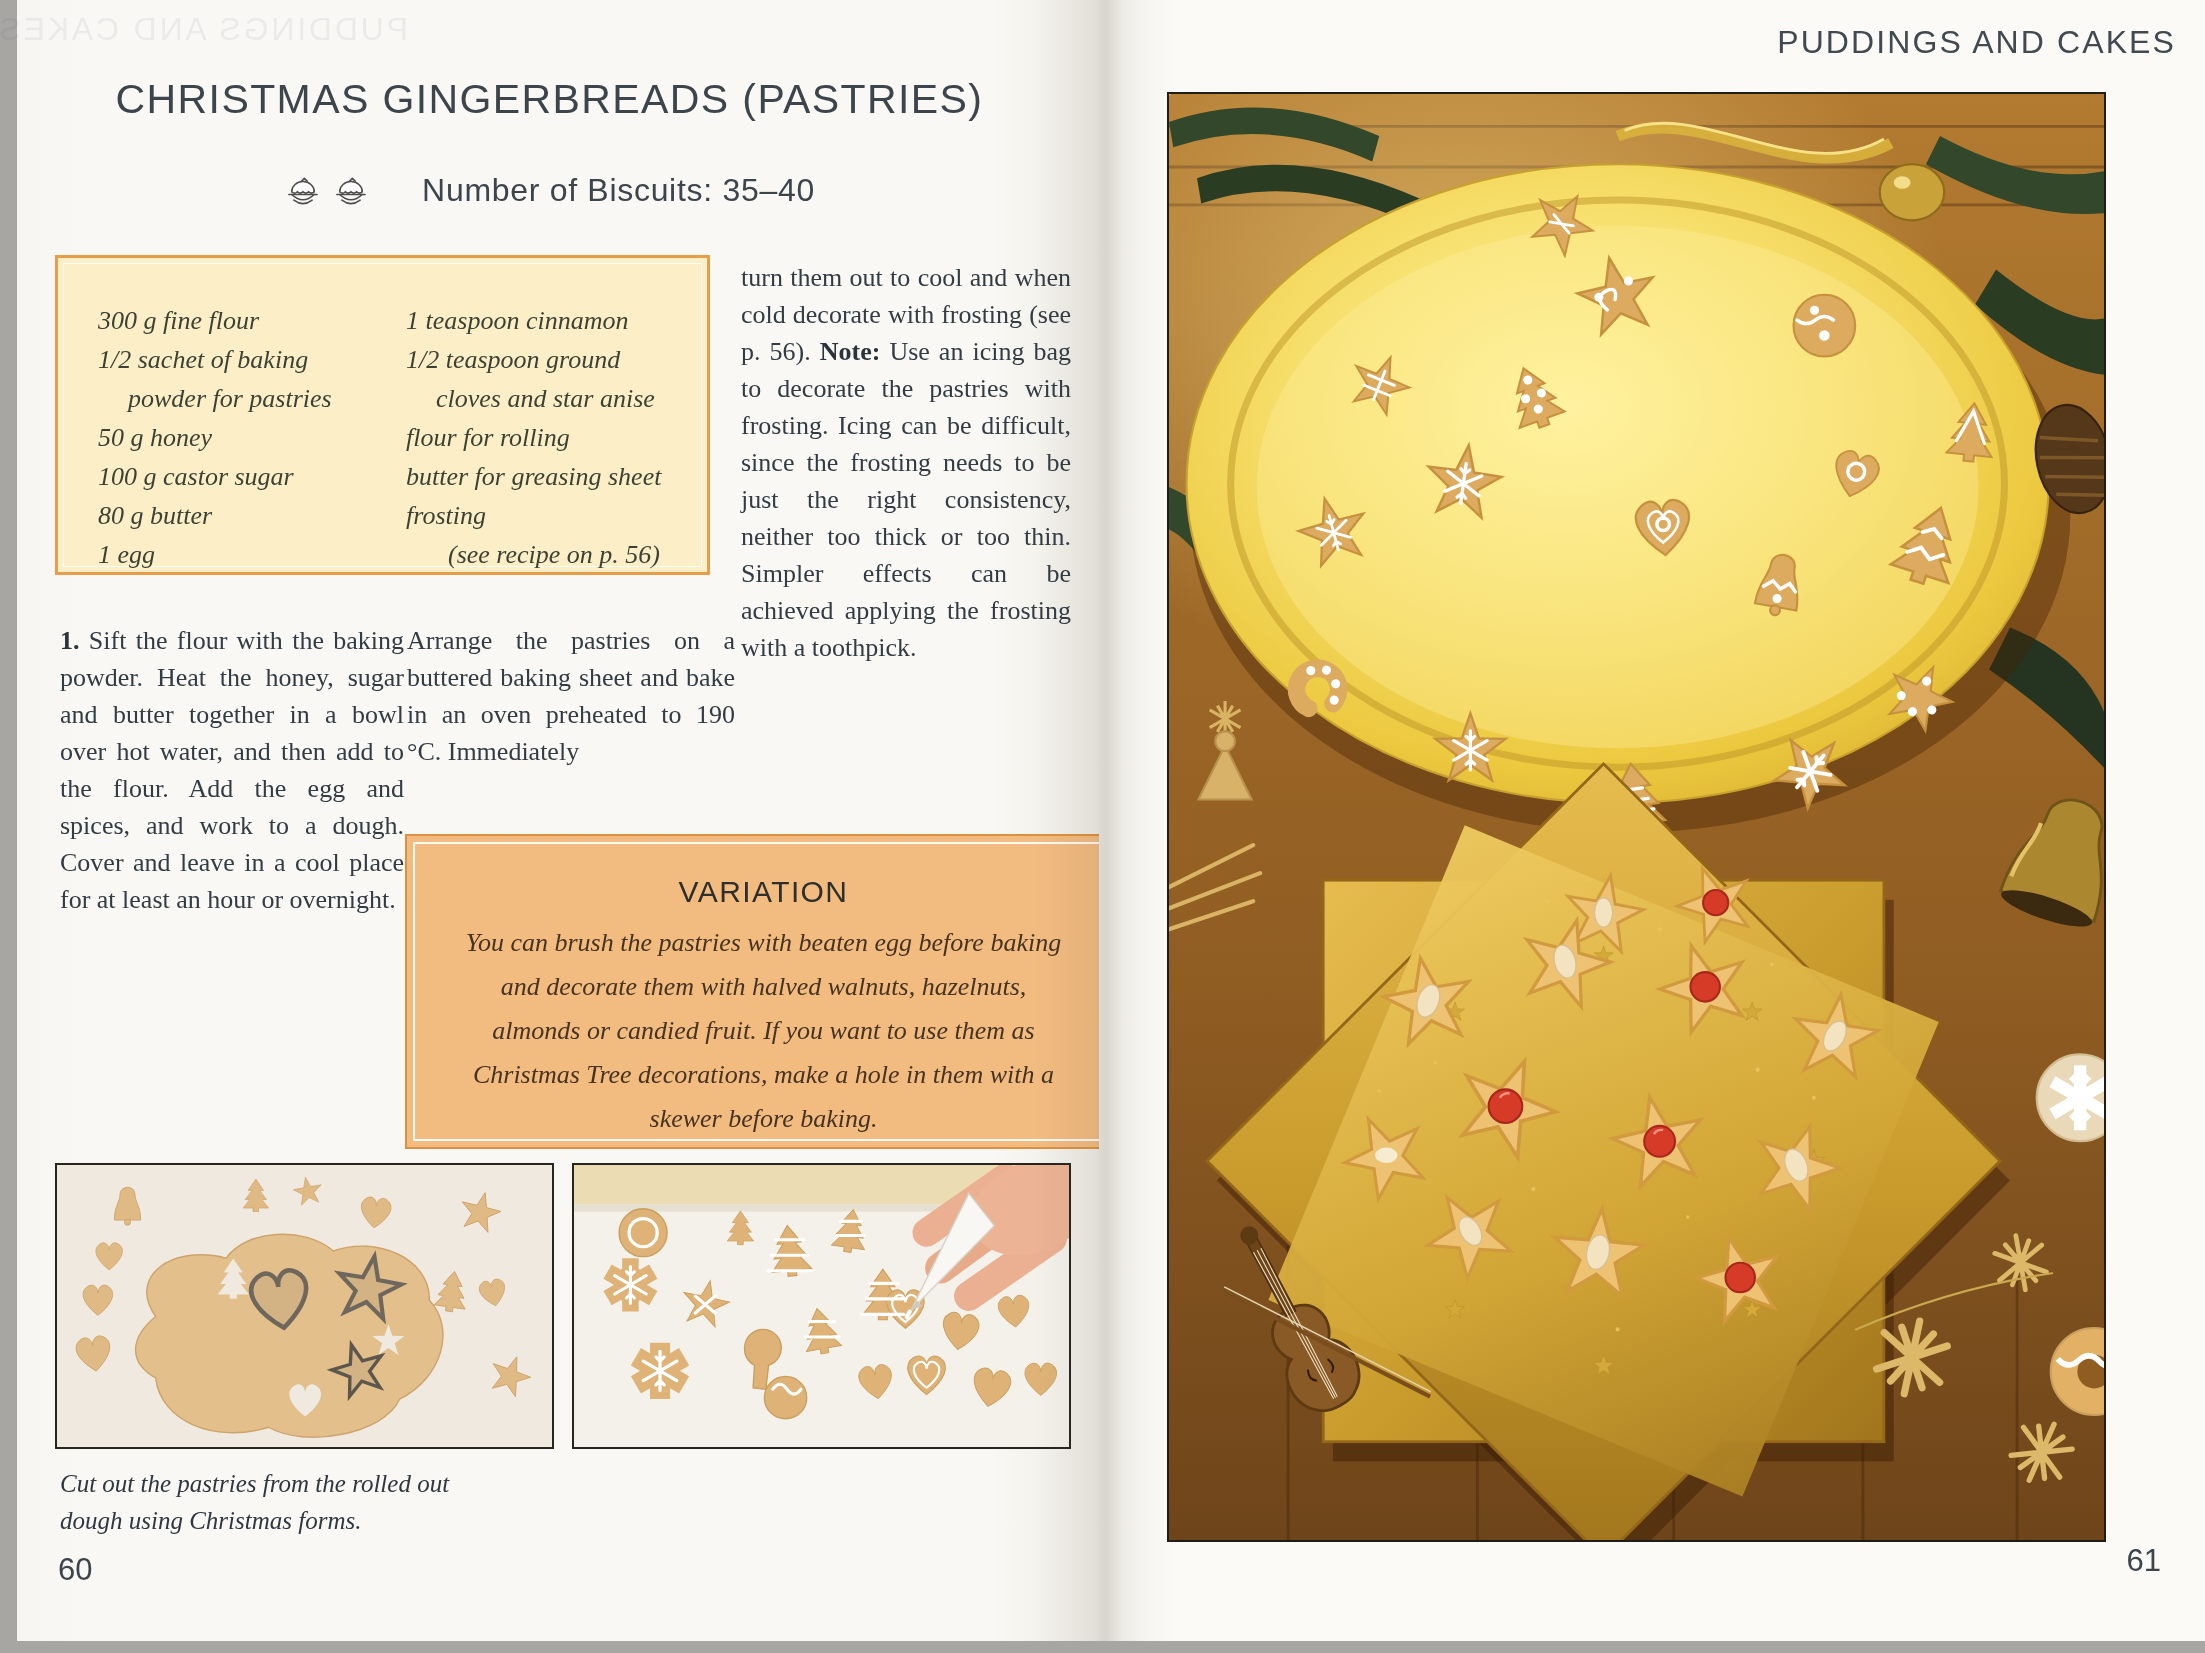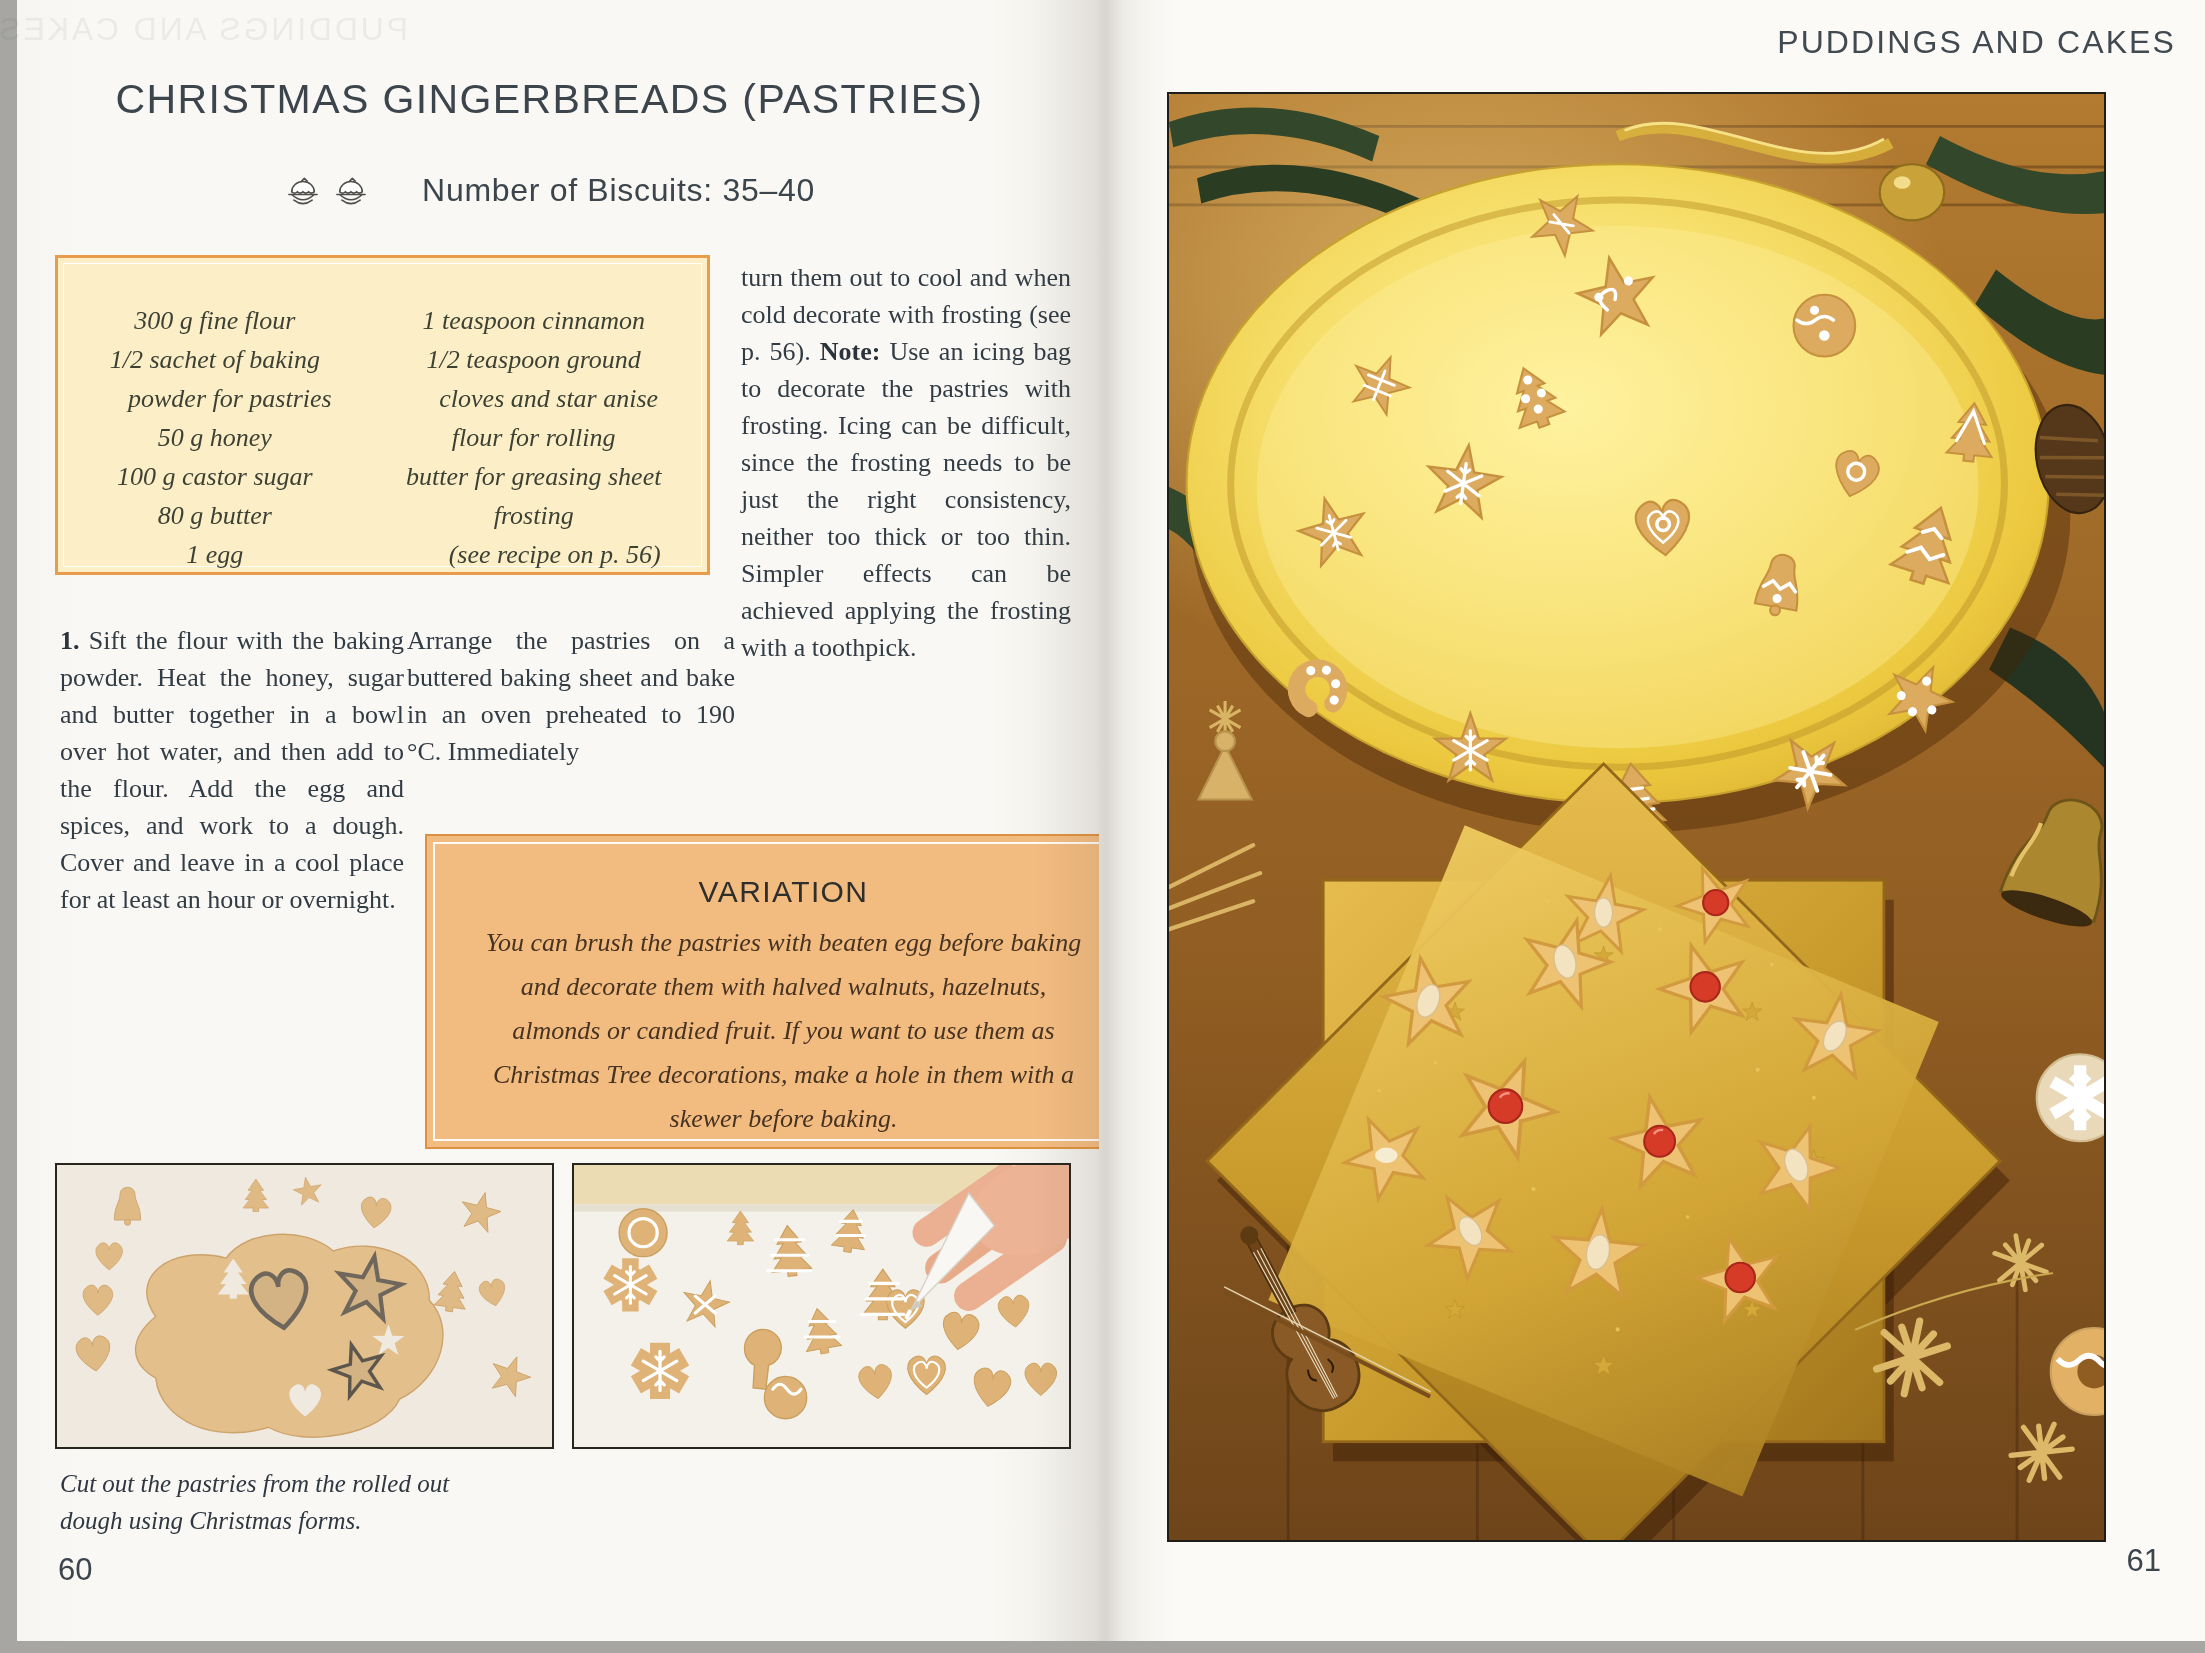"300 g fine flour" .ing-col { text-align: center -> none }
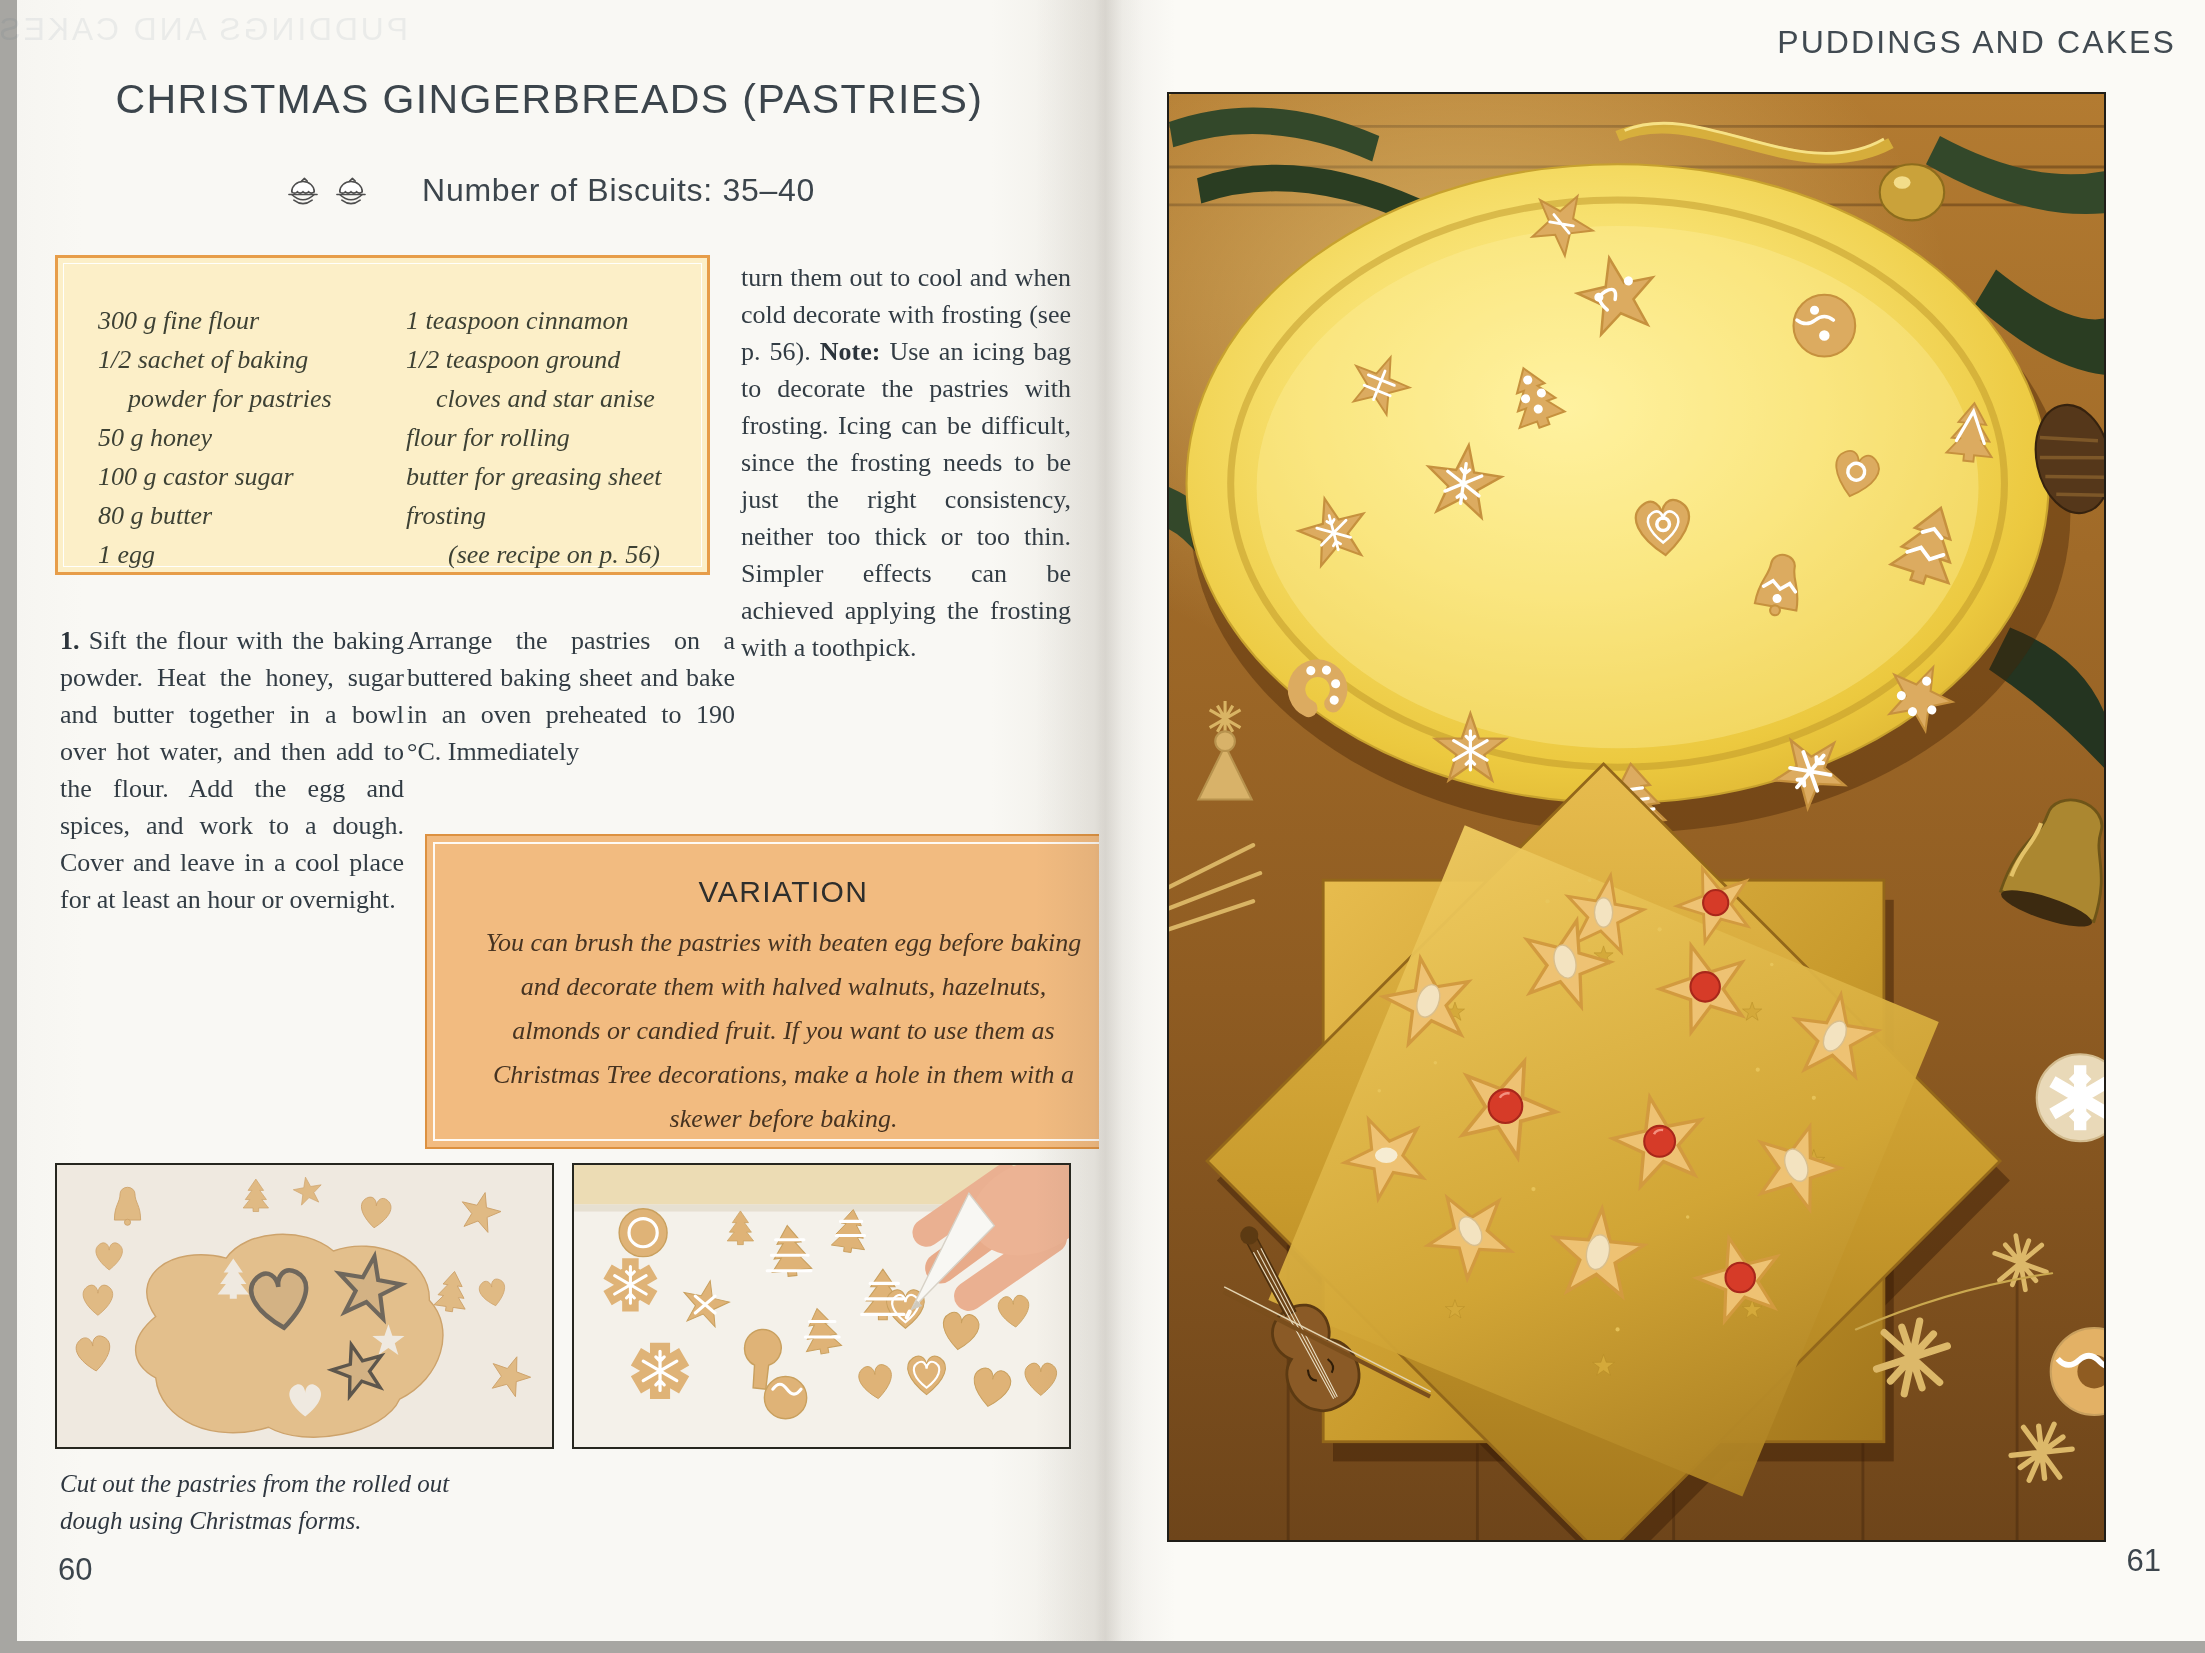"VARIATION" .variation-box { left: 408px -> 388px }
